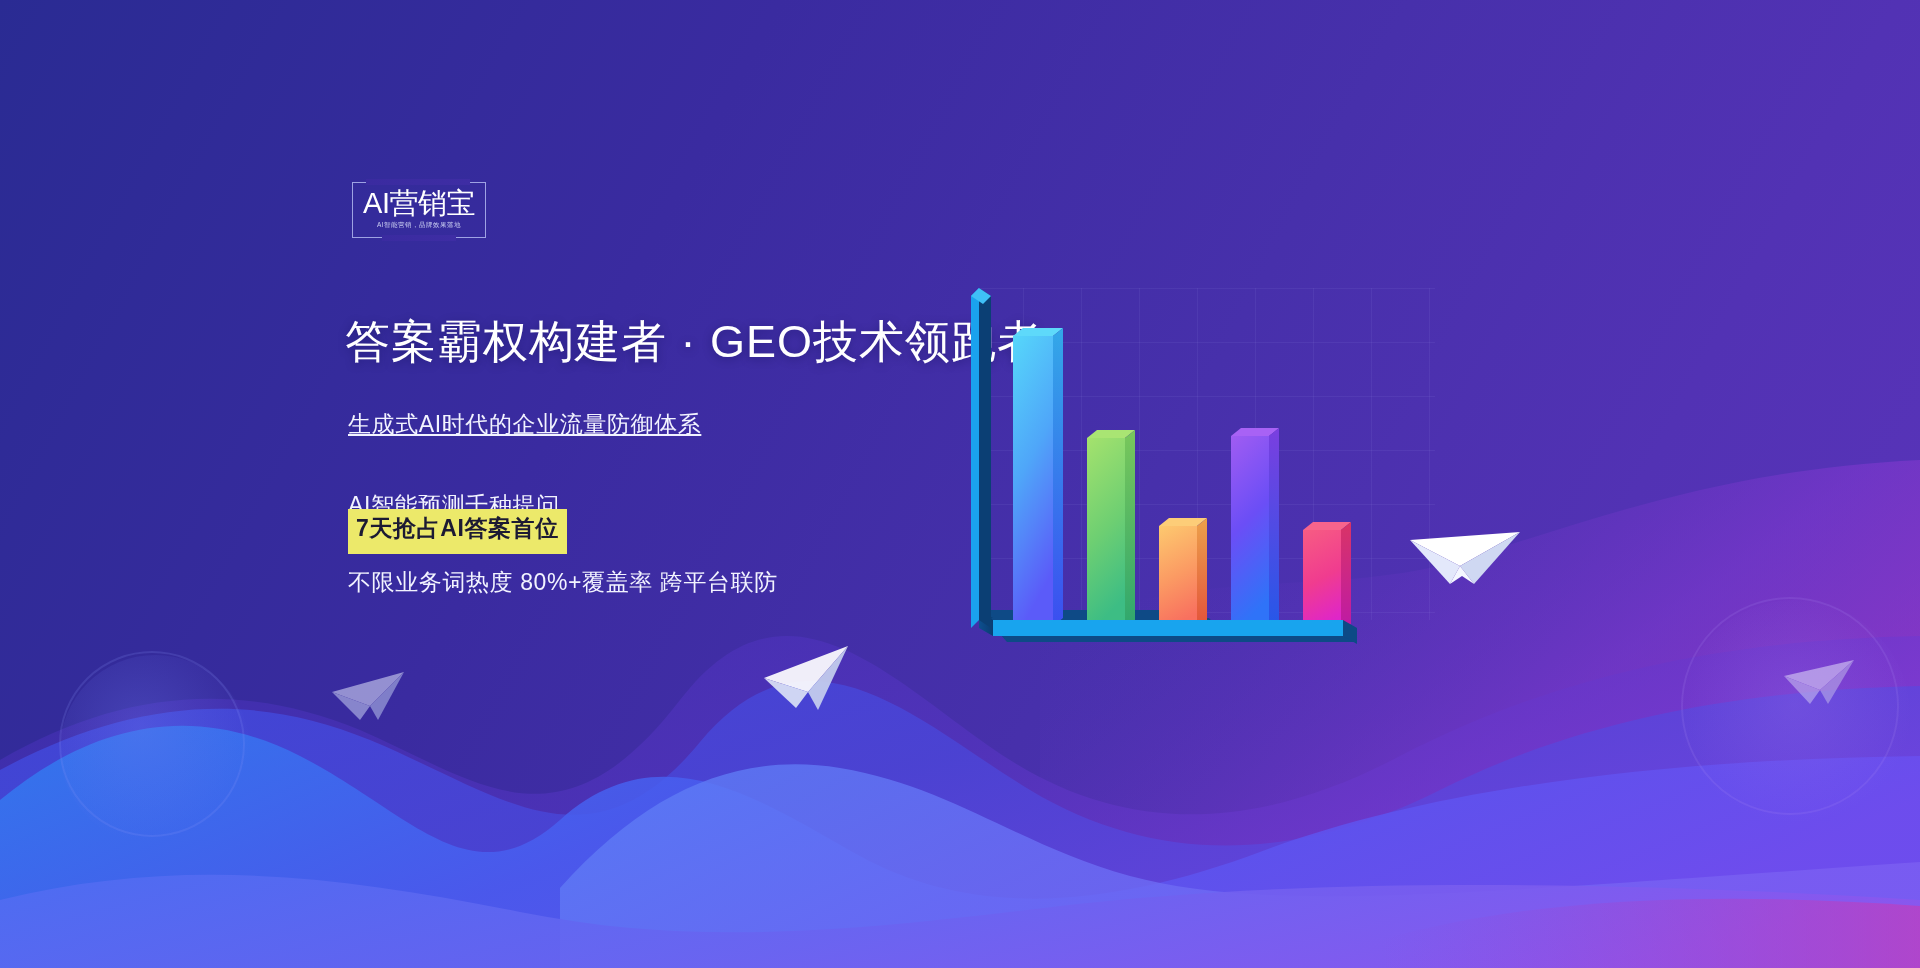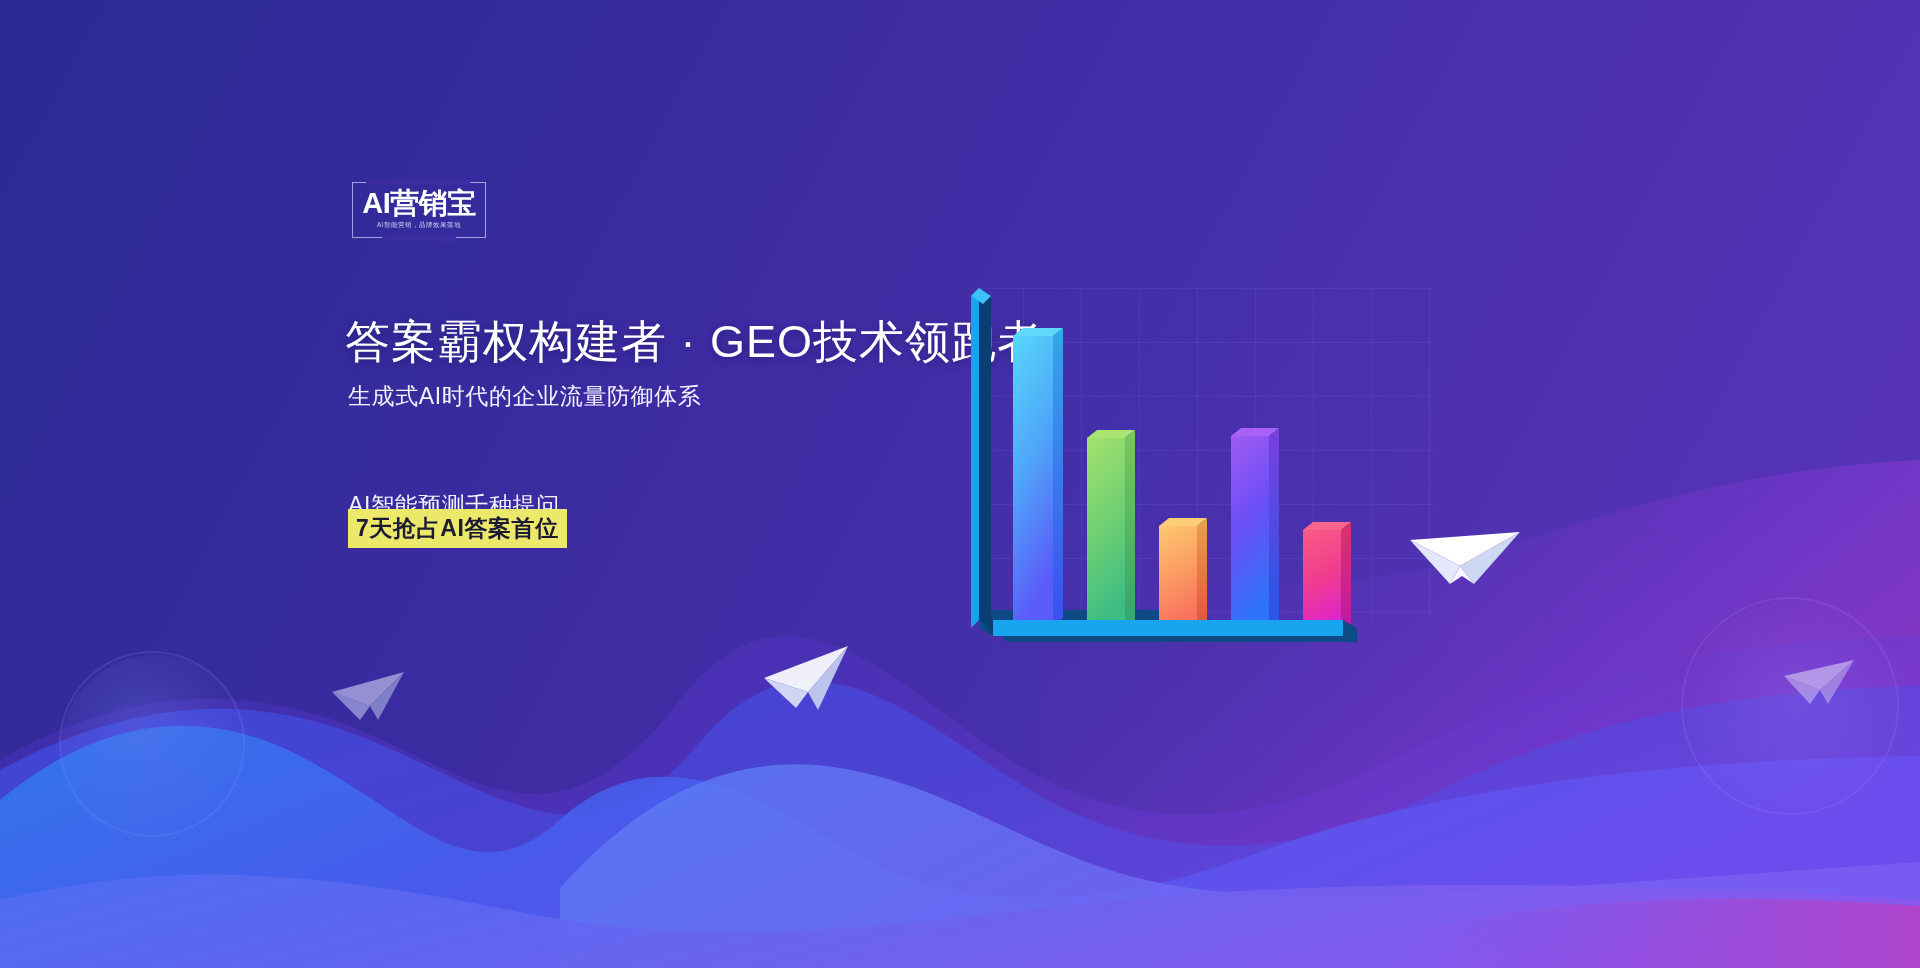"AI营销宝" #logo-wordmark { font-weight: bold -> normal }
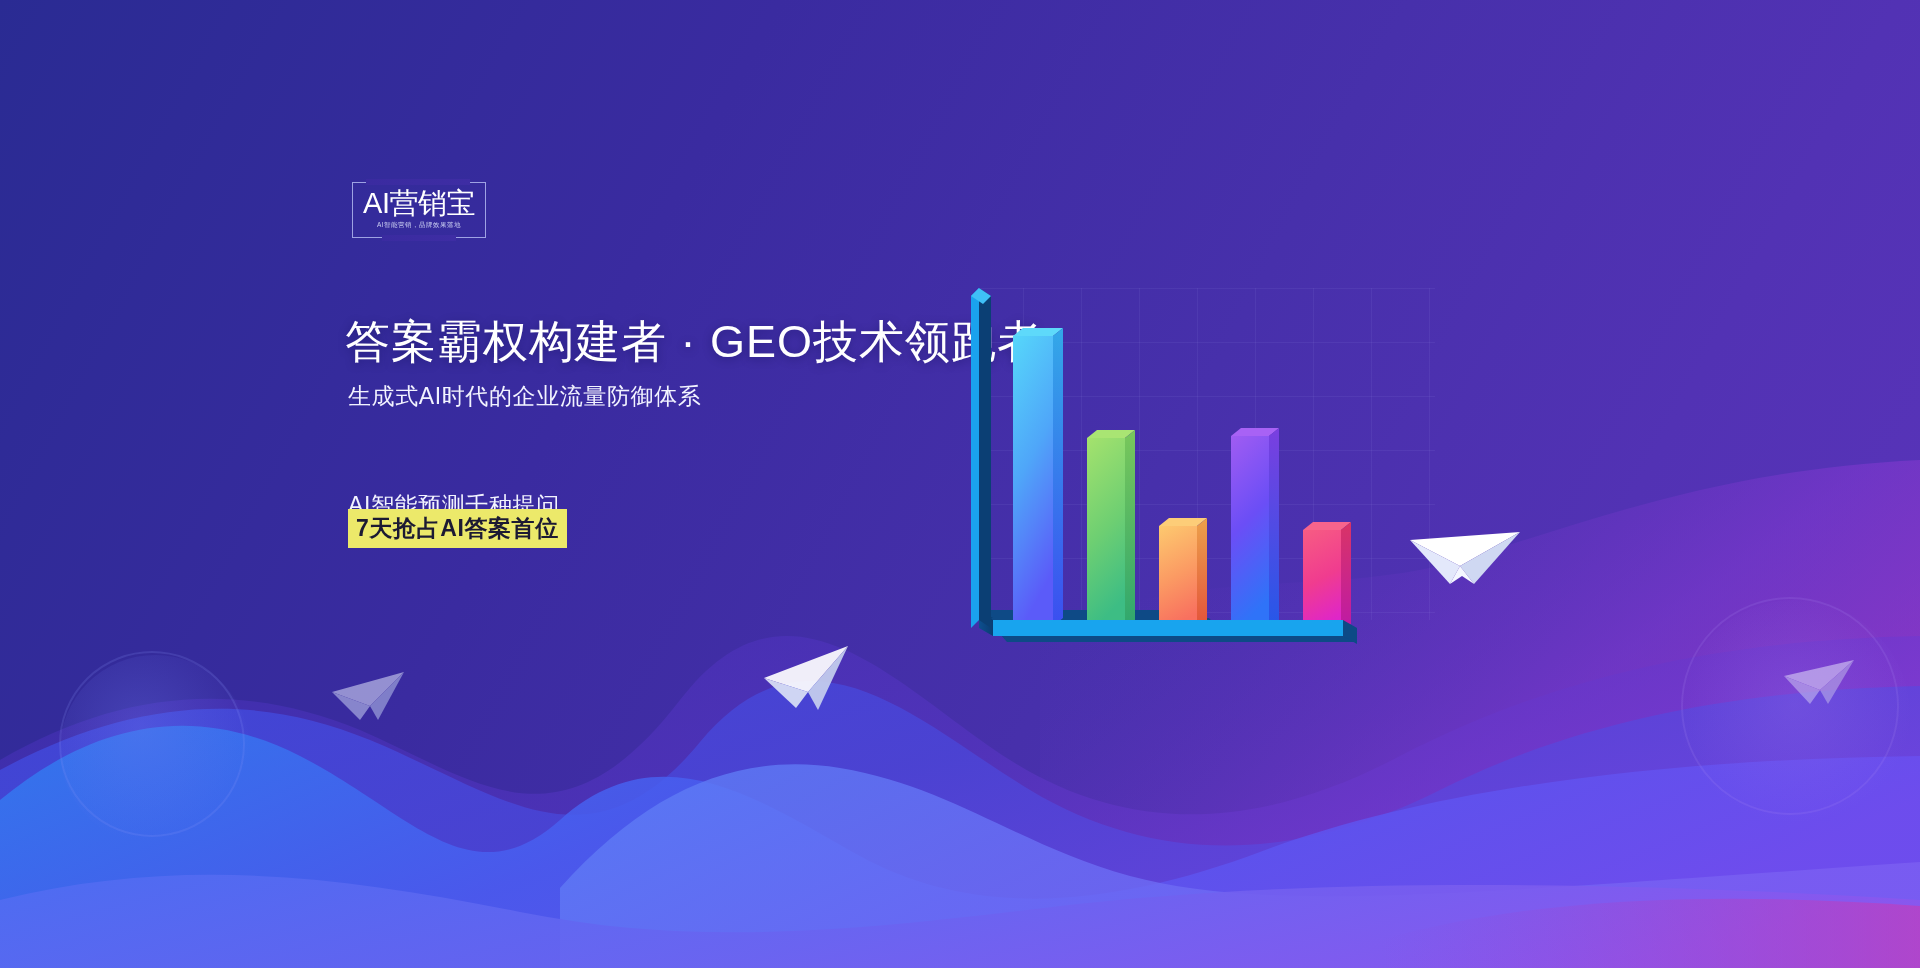"生成式AI时代的企业流量防御体系" #subline-1 { text-decoration: none -> underline; top: 380px -> 408px }
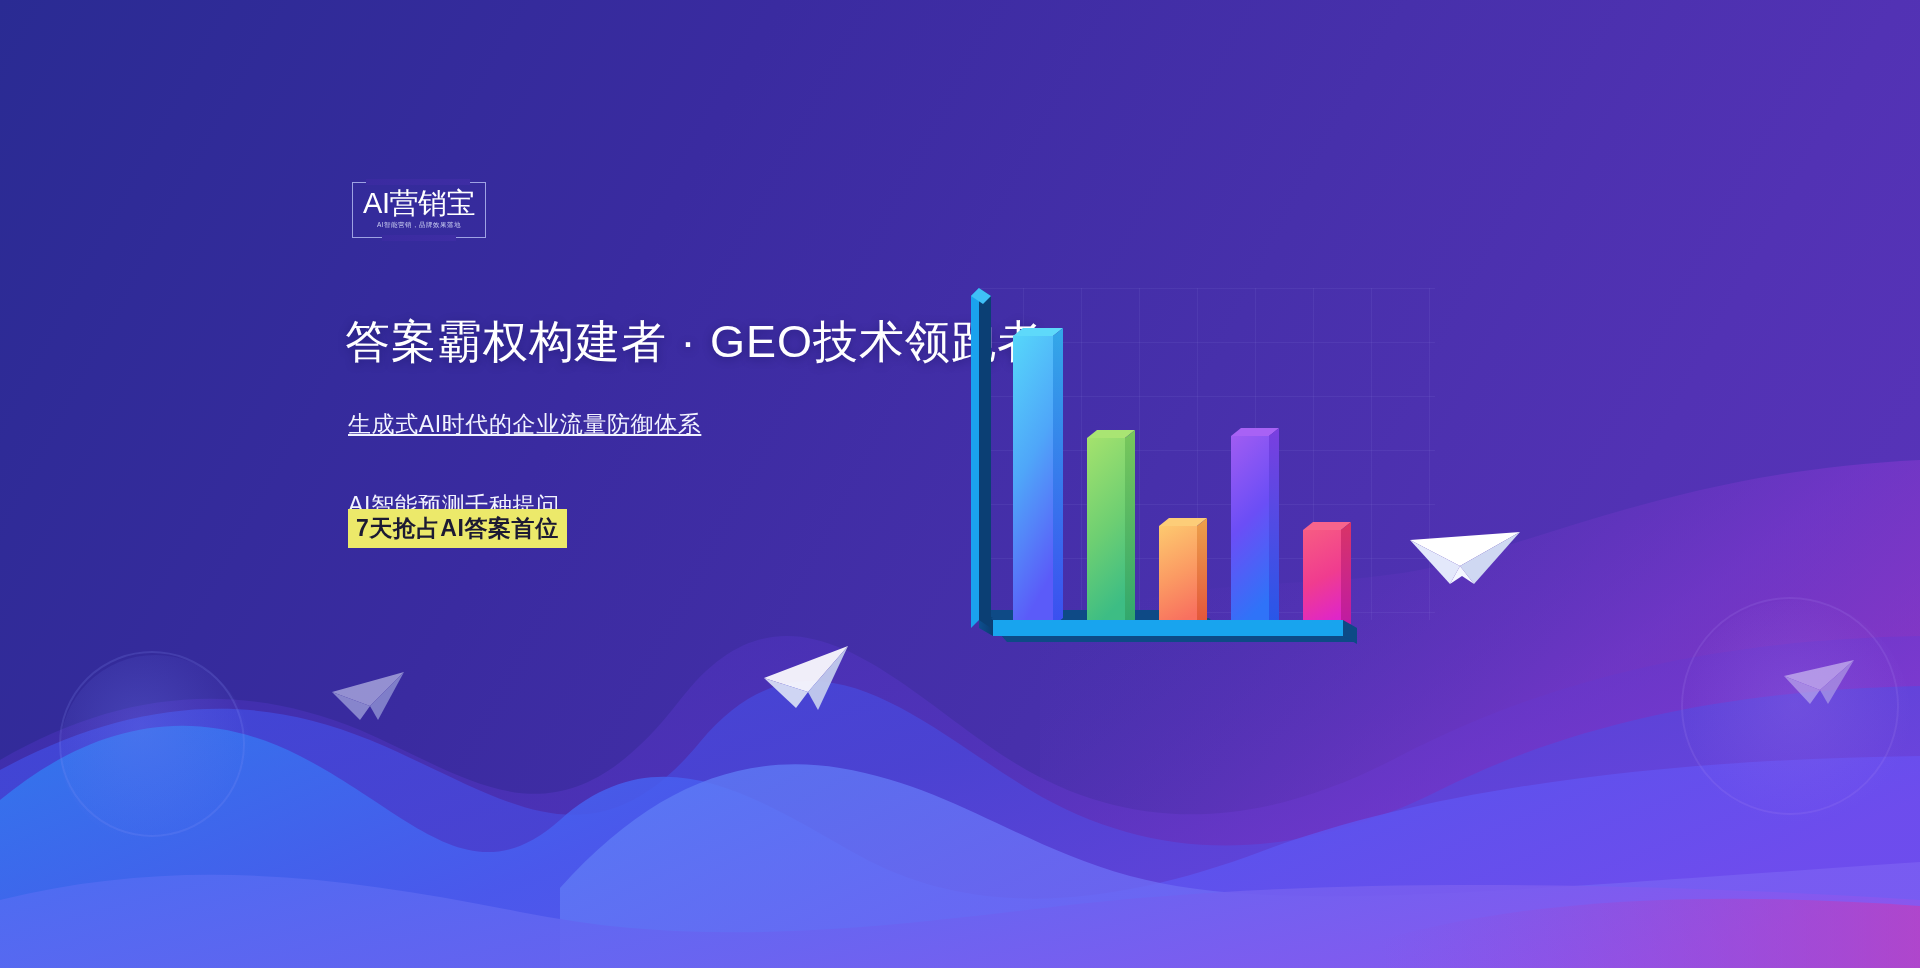"7天抢占AI答案首位" #subline-3-wrap { padding: 4px 8px 5px 8px -> 4px 8px 11px 8px }
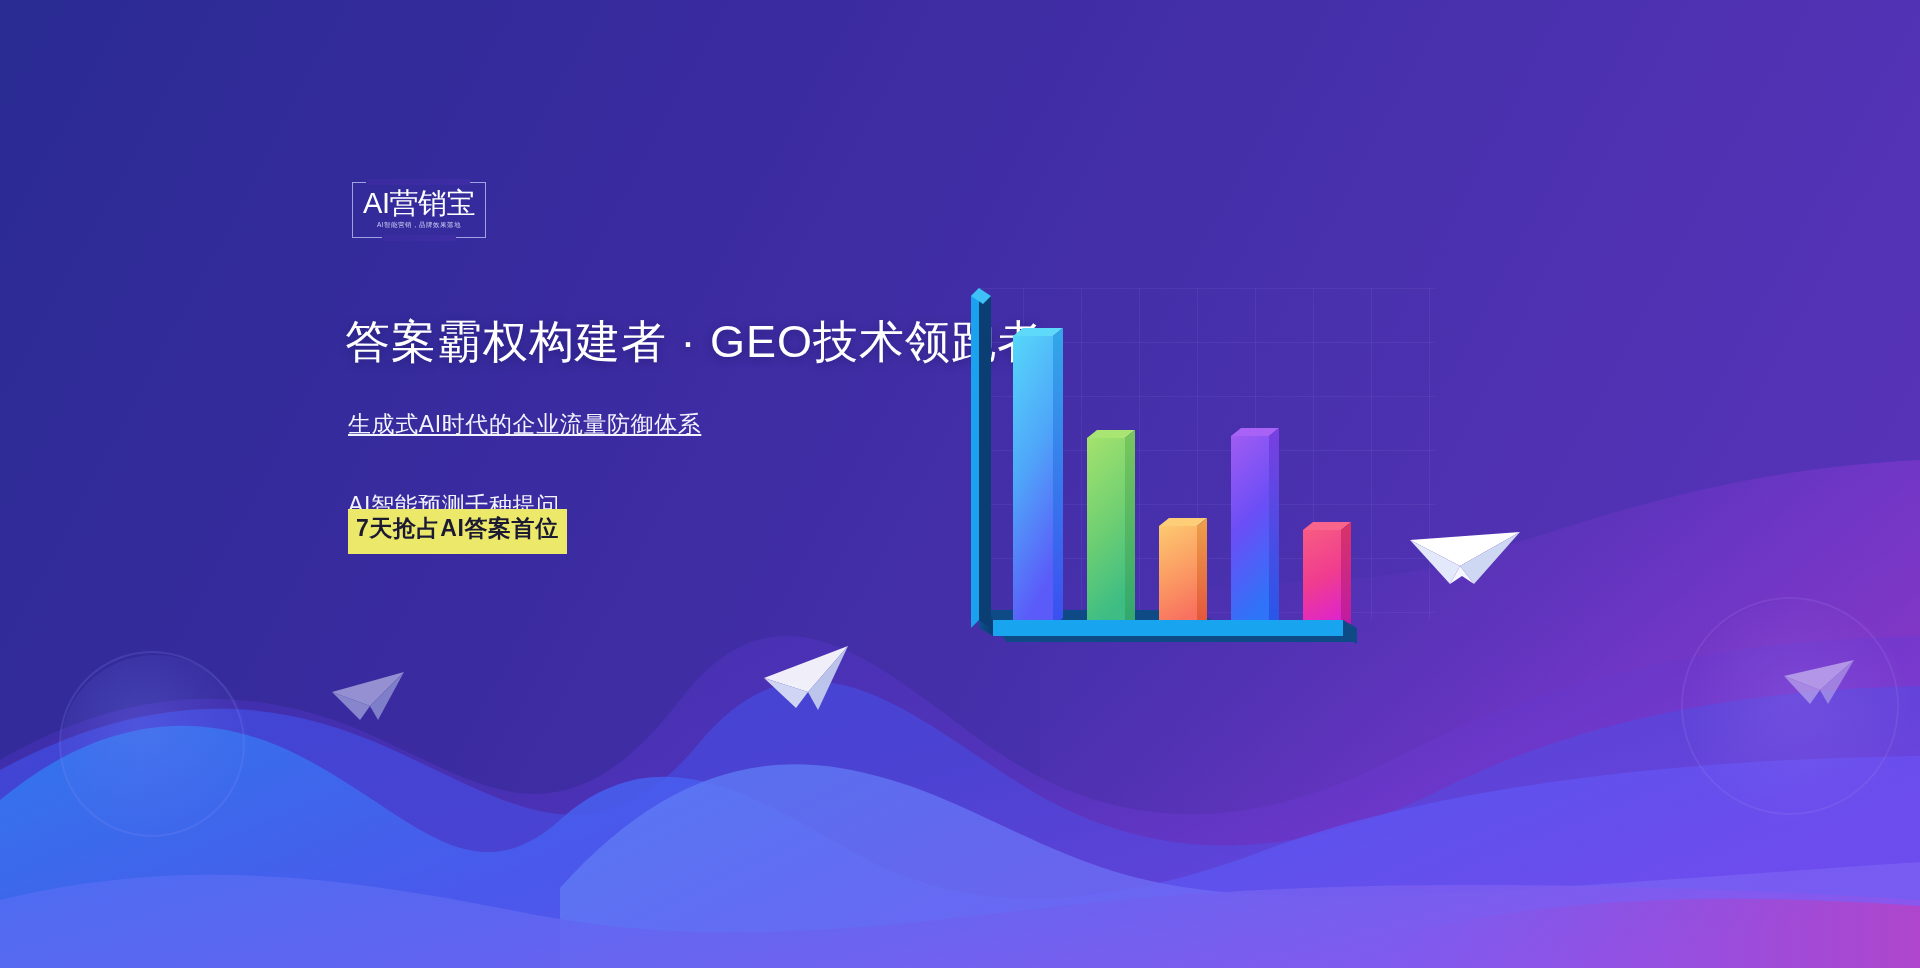"不限业务词热度 80%+覆盖率 跨平台联防" div.subline { html: none -> <div>不限业务词热度 80%+覆盖率 跨平台联防</div> }
